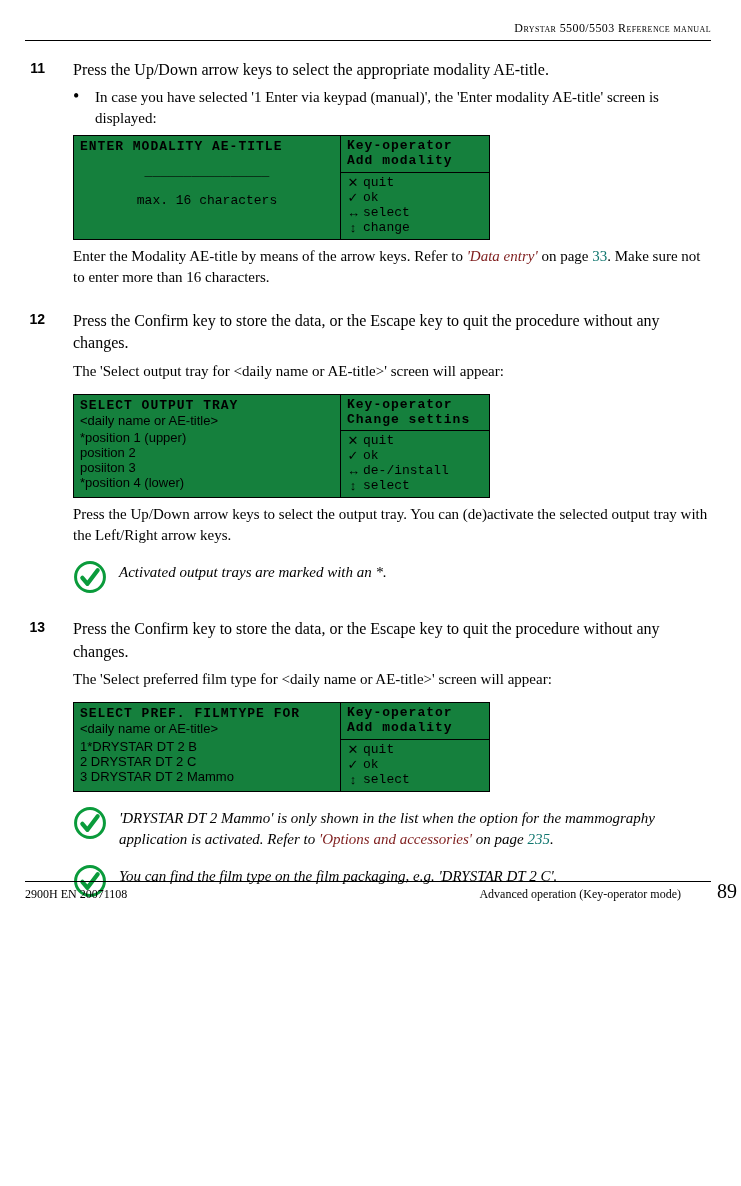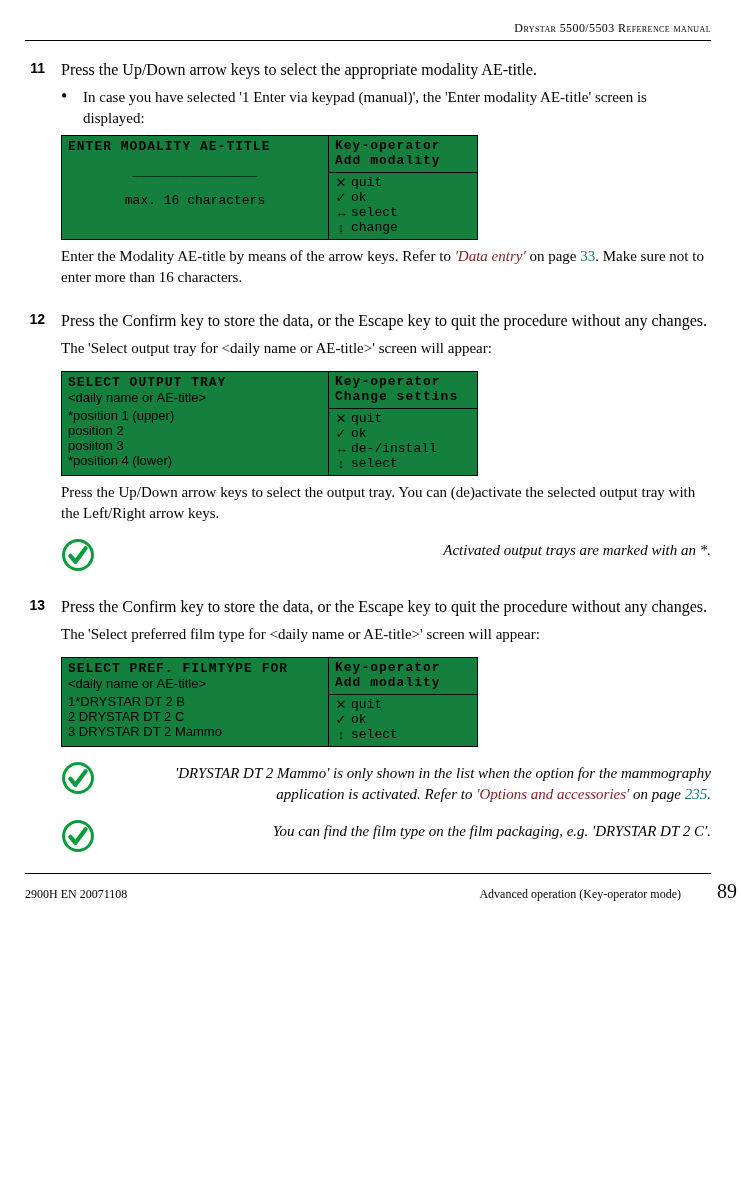"11" .step { gap: 16px -> 28px }
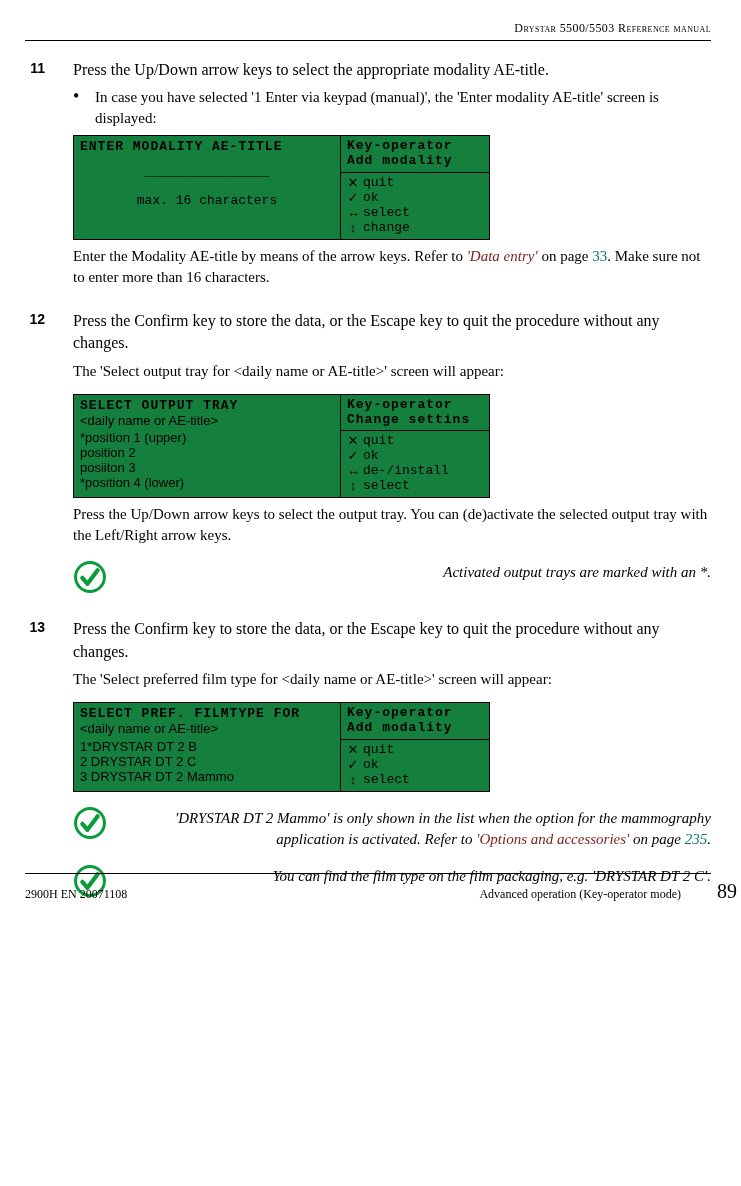"Activated output trays are marked" .note { text-align: right -> none }
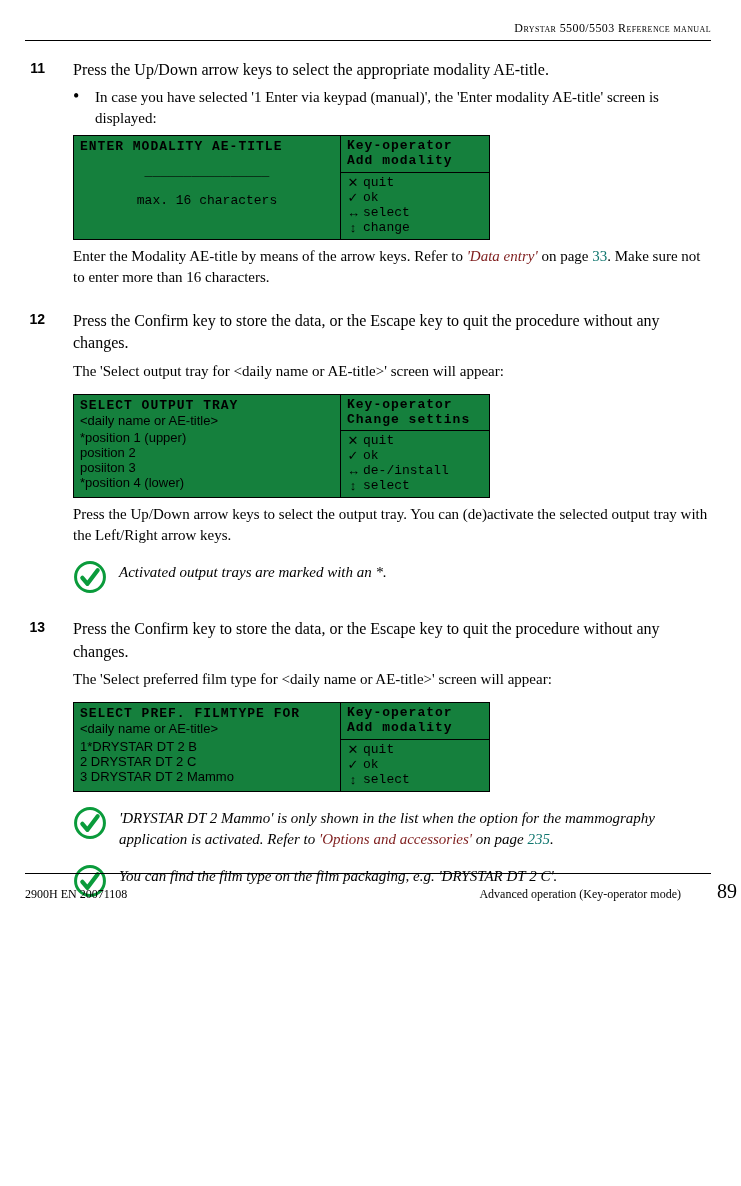"2900H EN 20071108" .footer { padding-top: 12px -> 4px }
